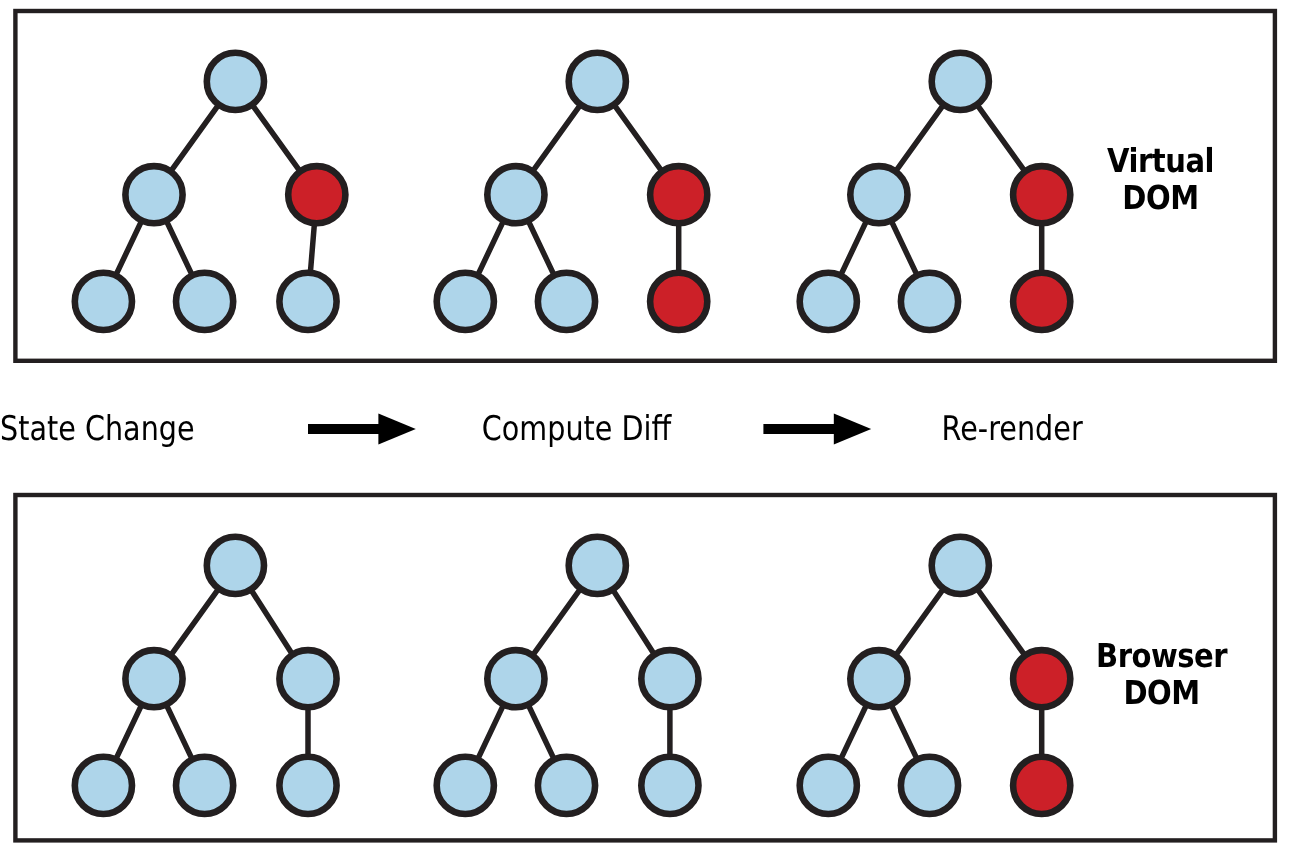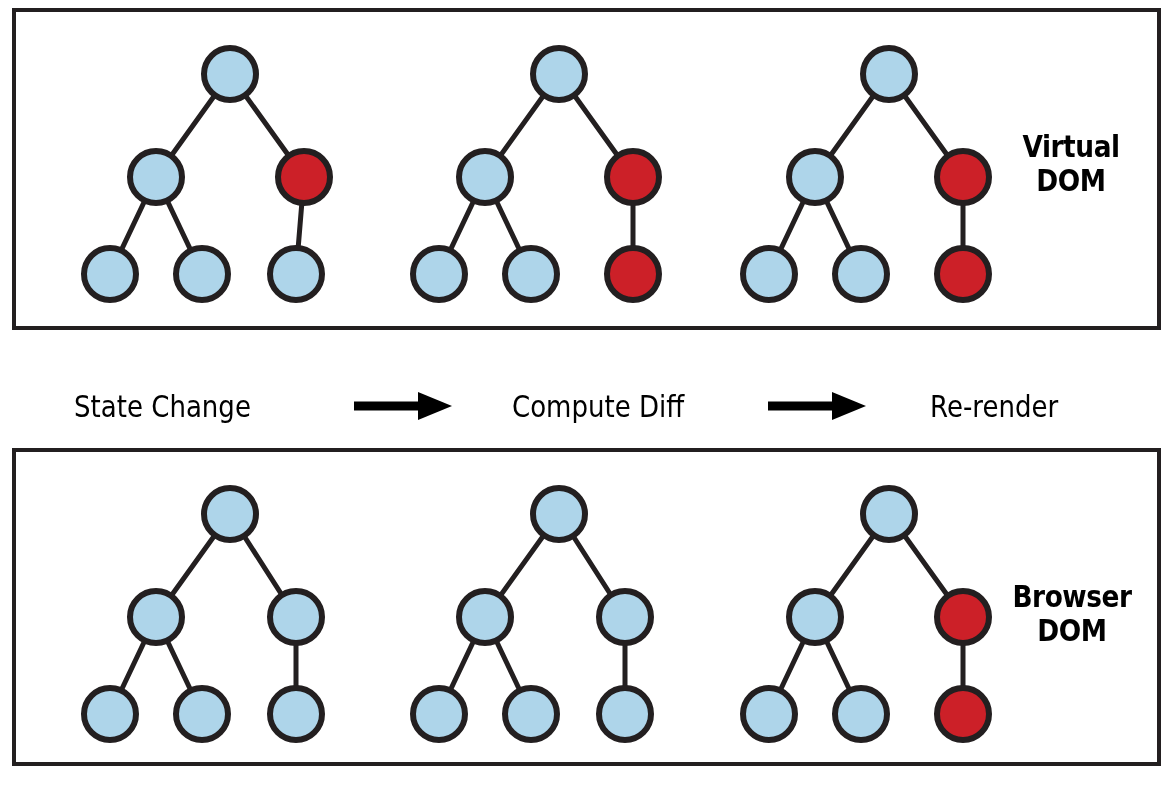"Virtual" .panel-inner { margin-left: 16px -> none }
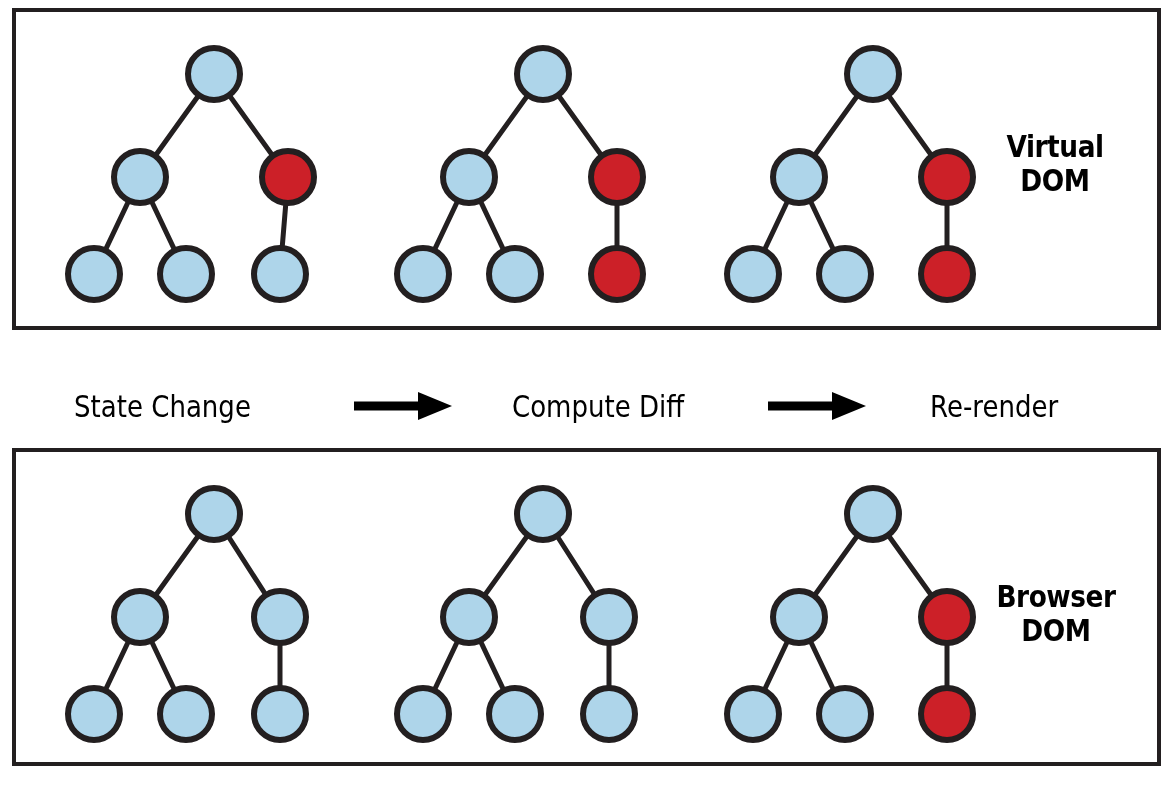"State Change" .flow-row { padding-left: 74px -> none; top: 350px -> 334px }
